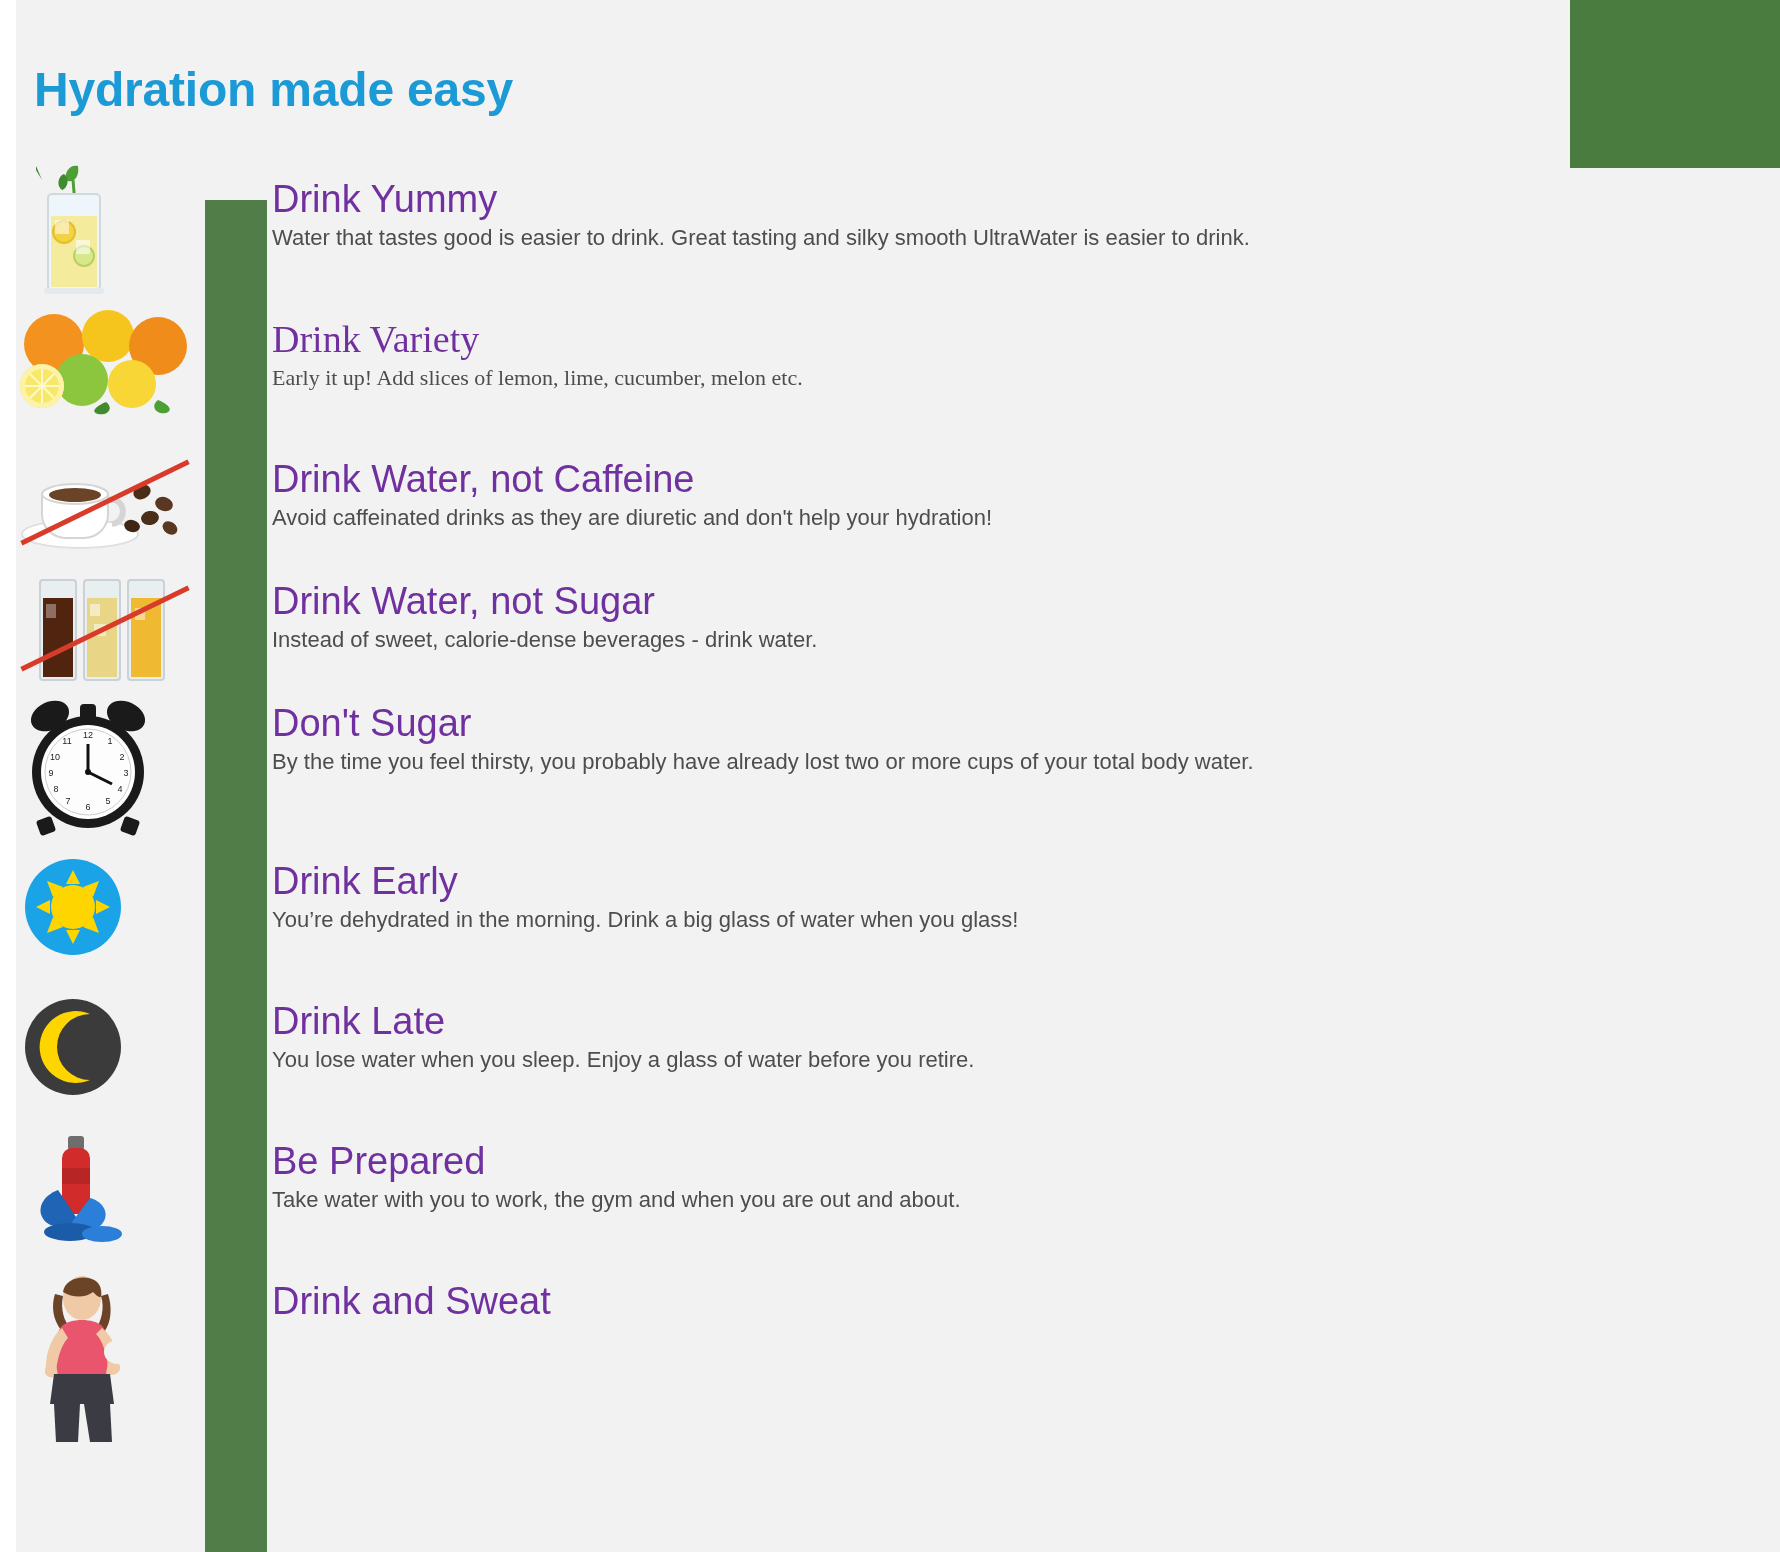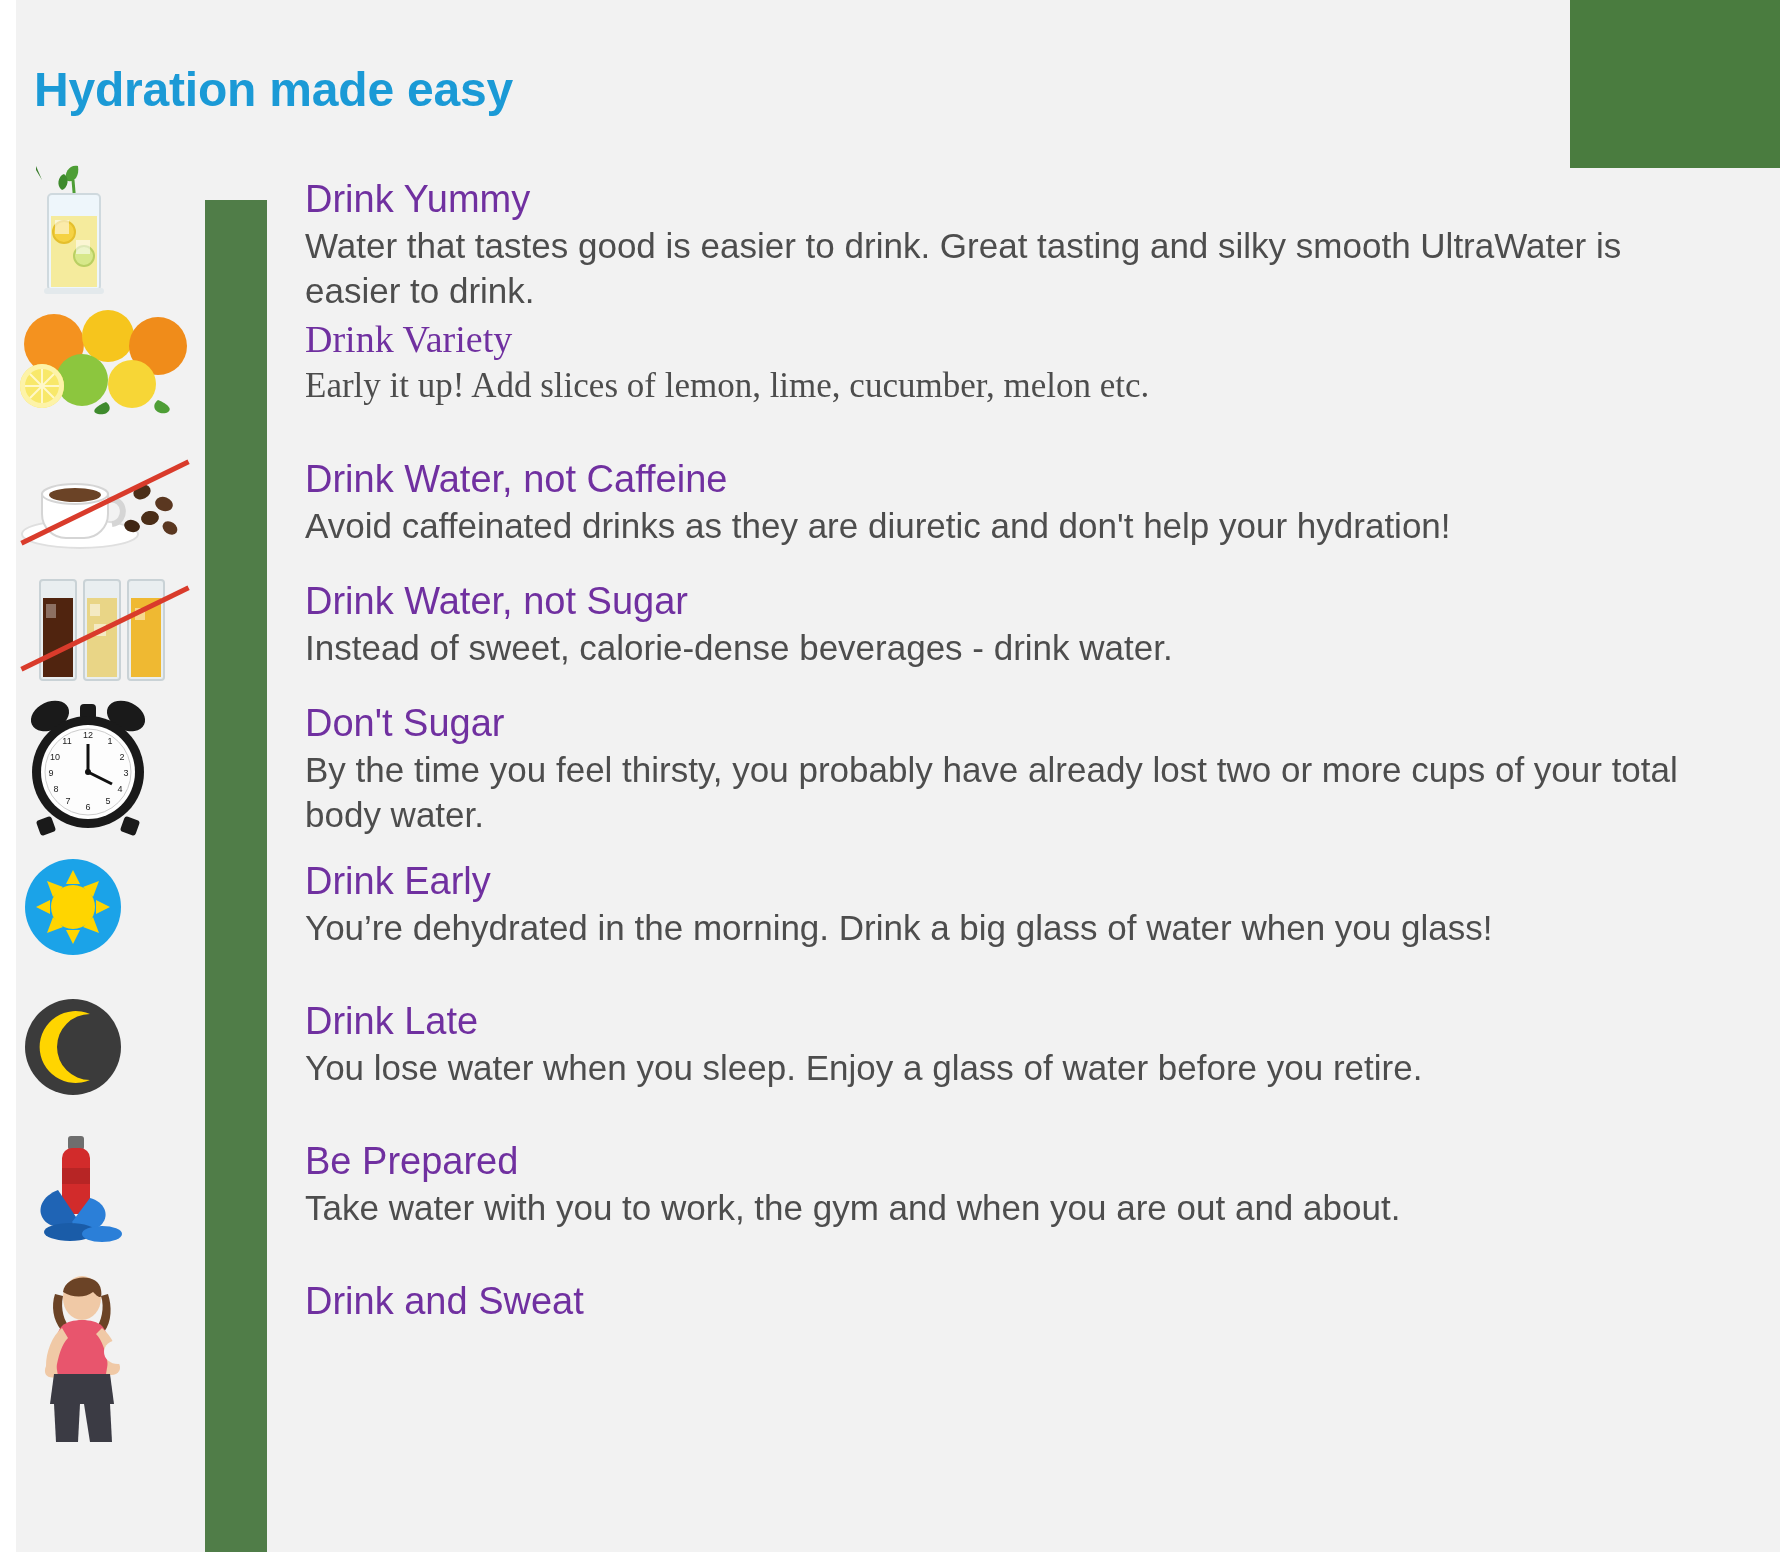"Drink Yummy" .item .texts { margin-left: 33px -> none }
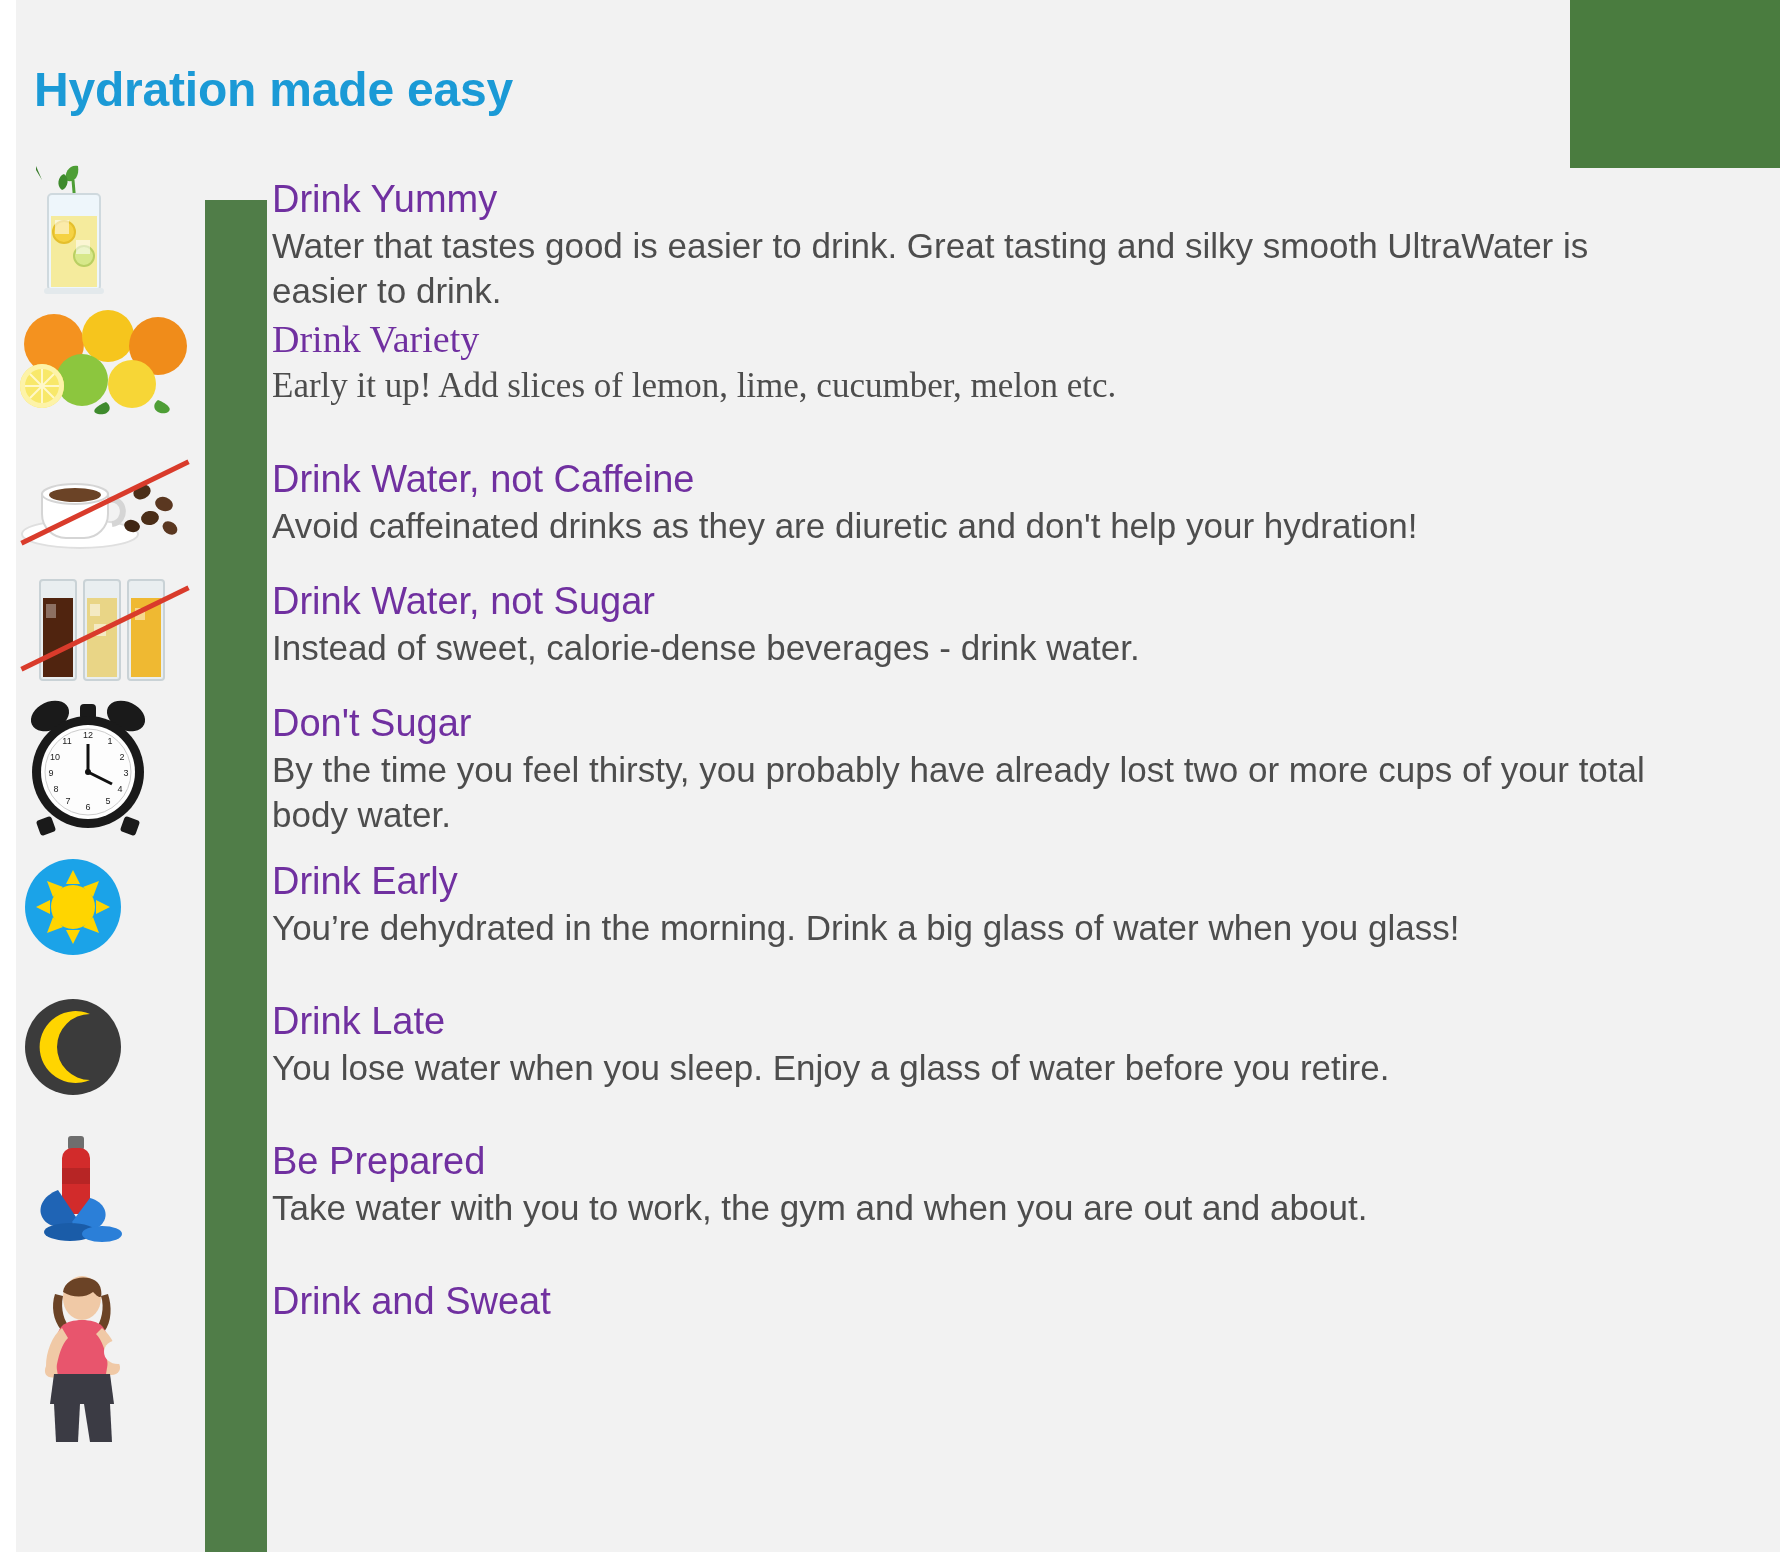"Water that tastes good is" .item p { font-size: 35px -> 22px }
